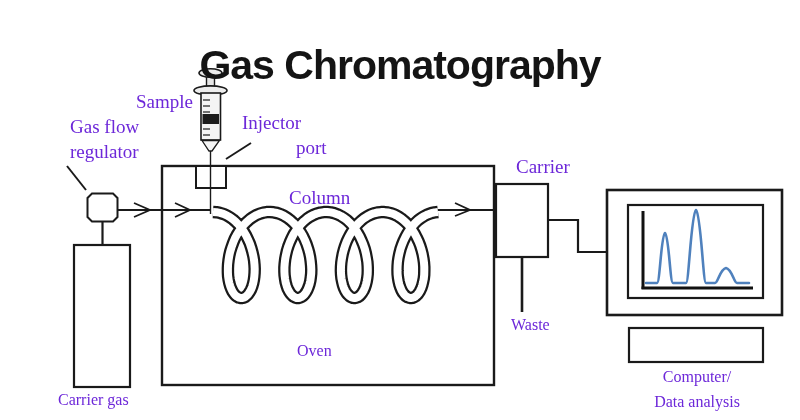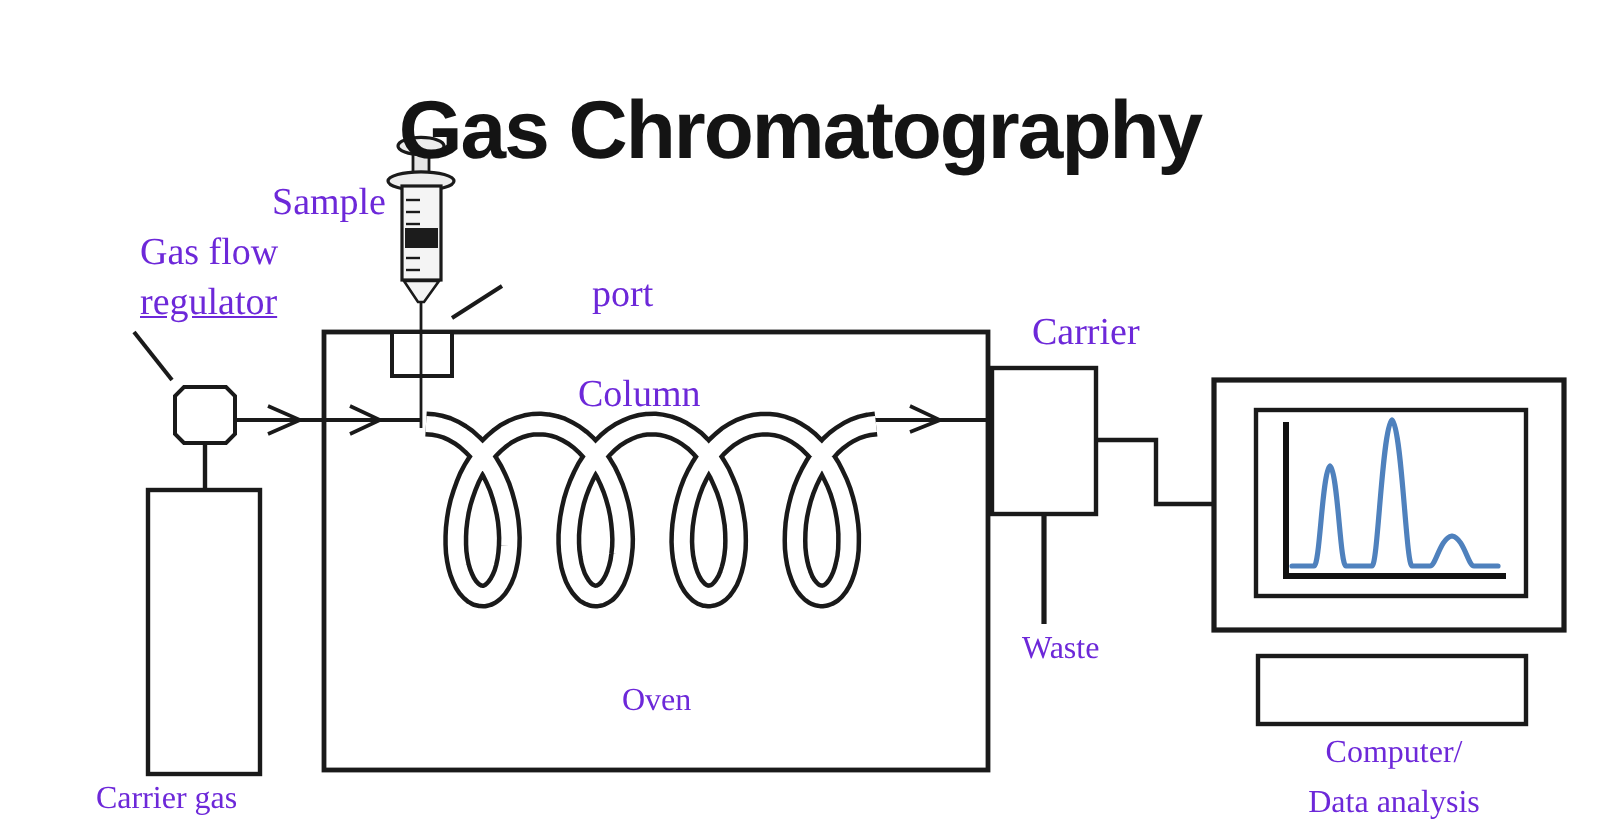"Injector" div.lbl { html: none -> <div>Injector</div> }
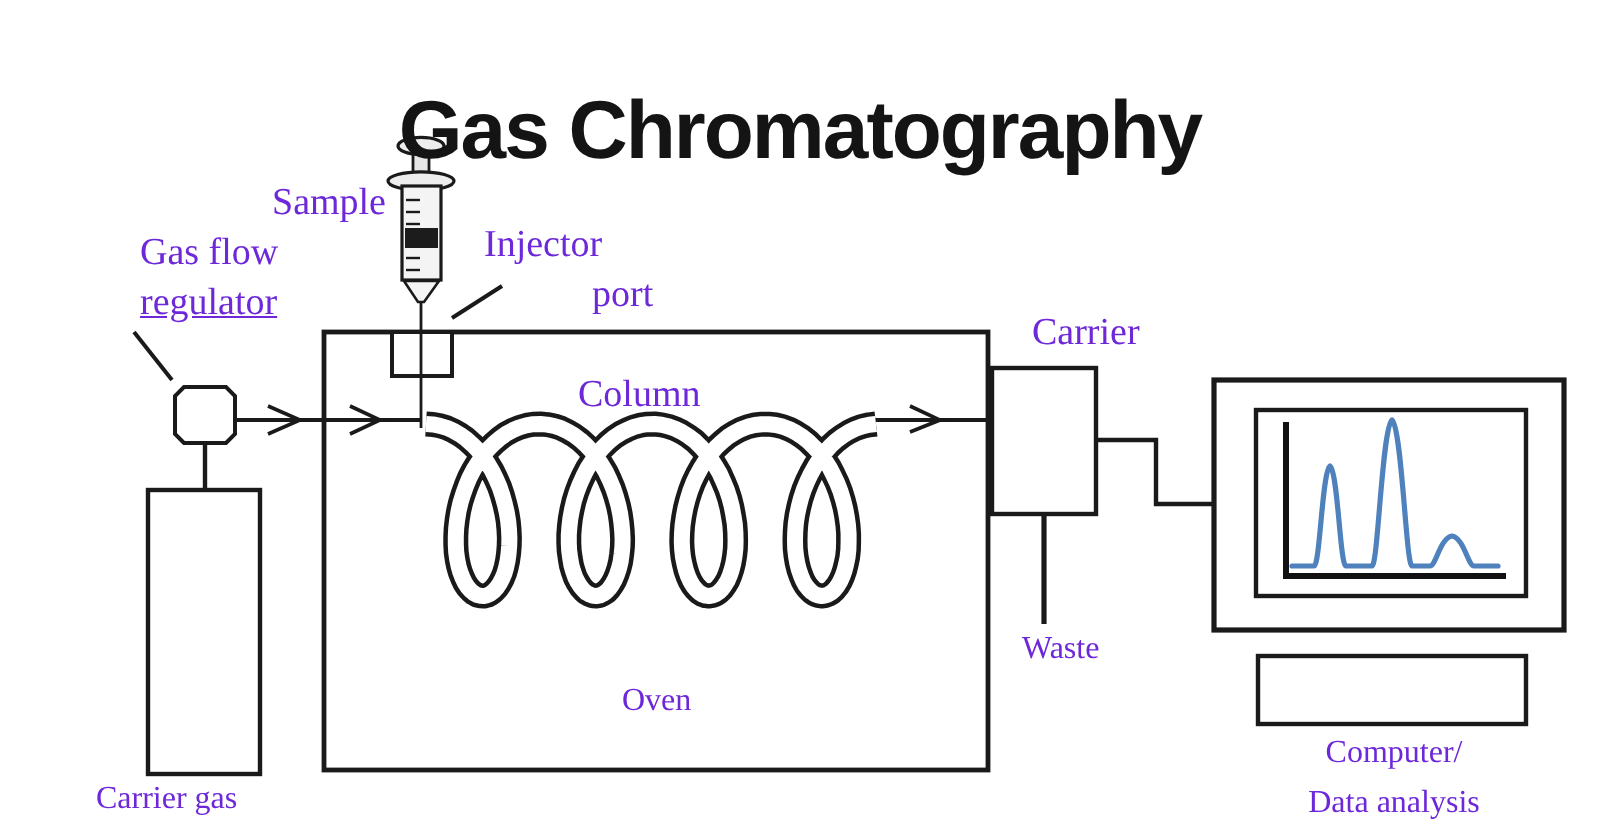"regulator" span { text-decoration: underline -> none }
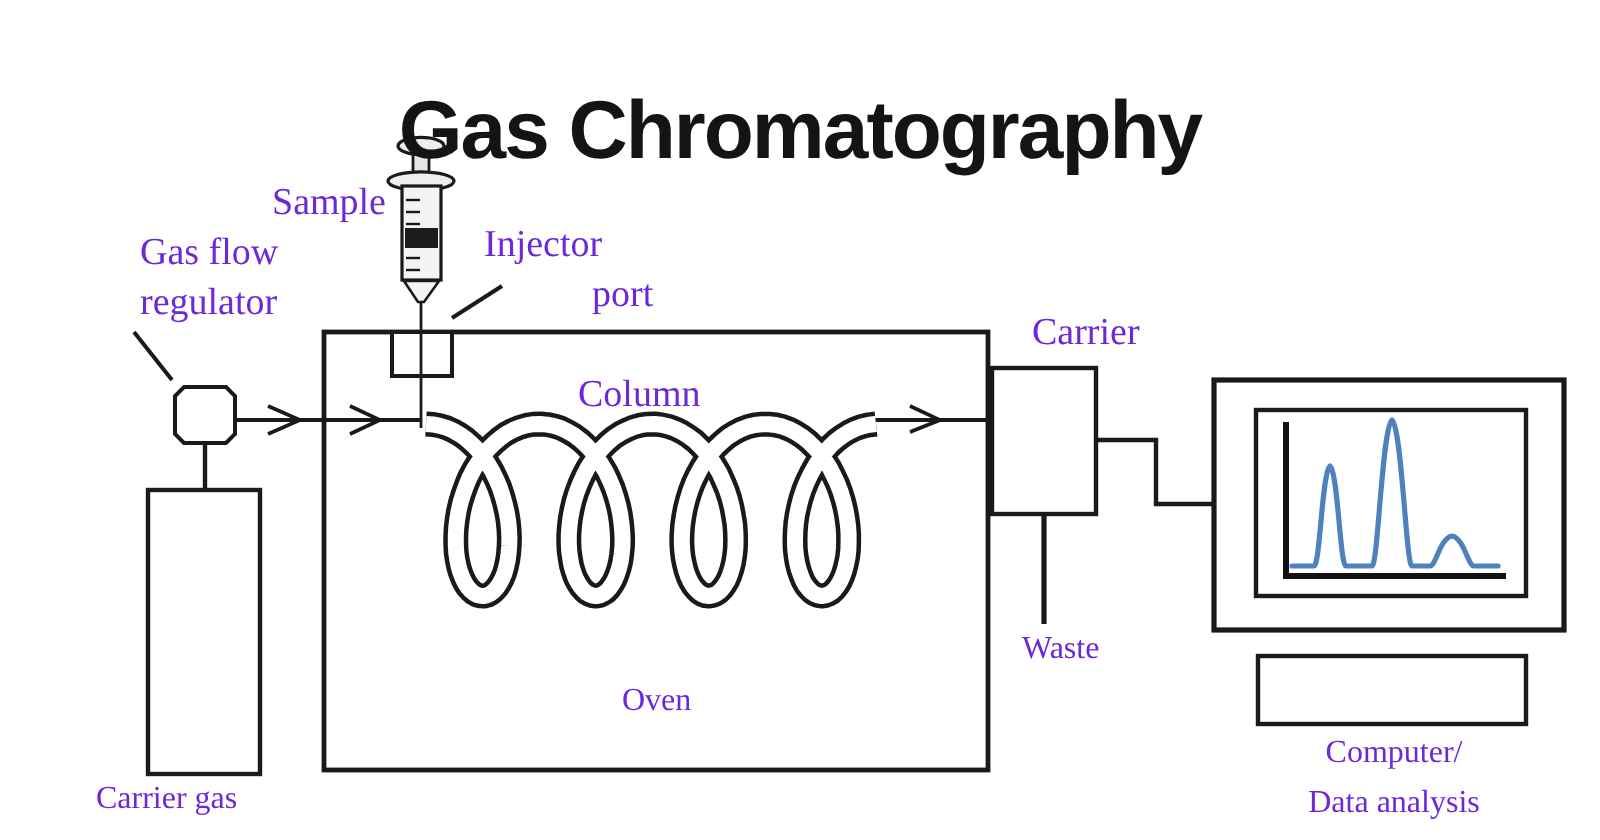"Oven" div.lbl { left: 311px -> 297px }
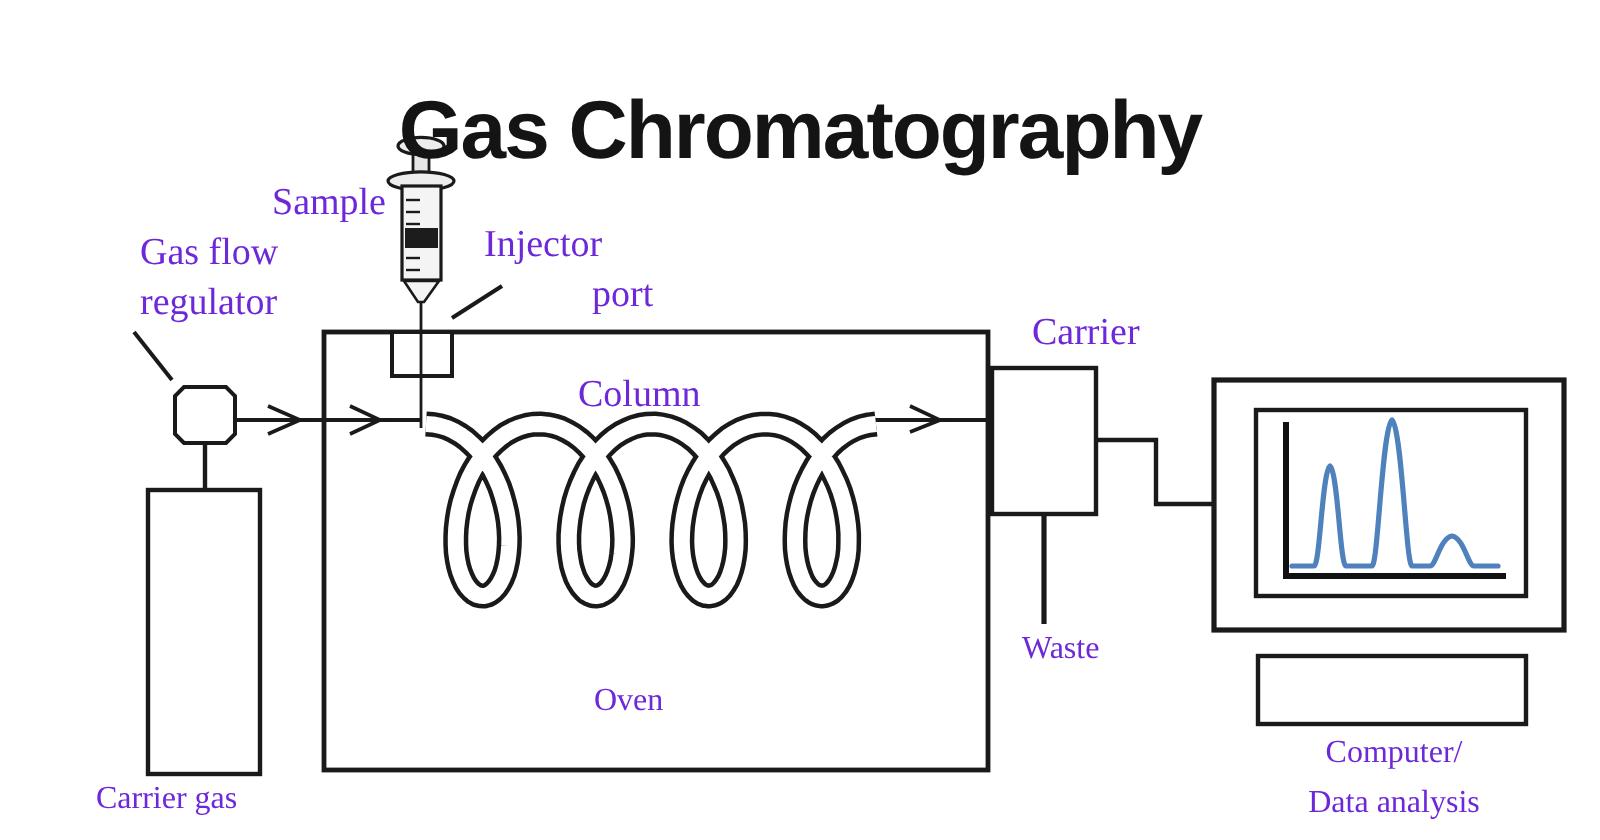"Carrier gas" div.lbl { left: 48px -> 58px }
